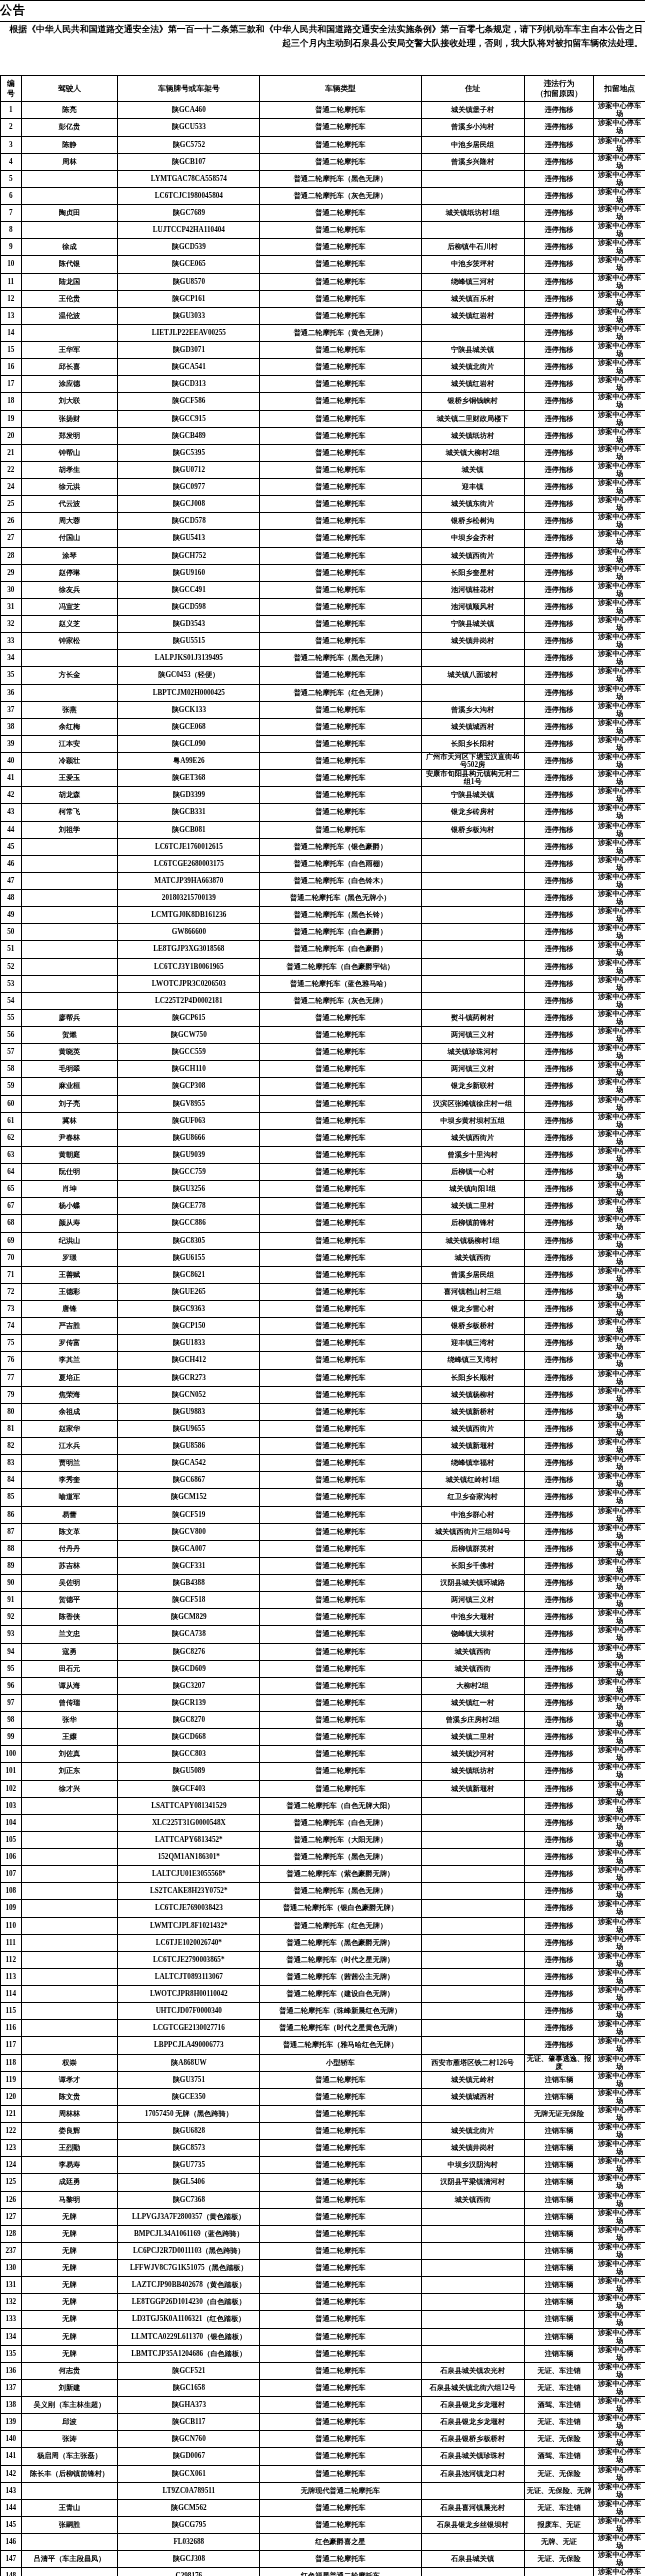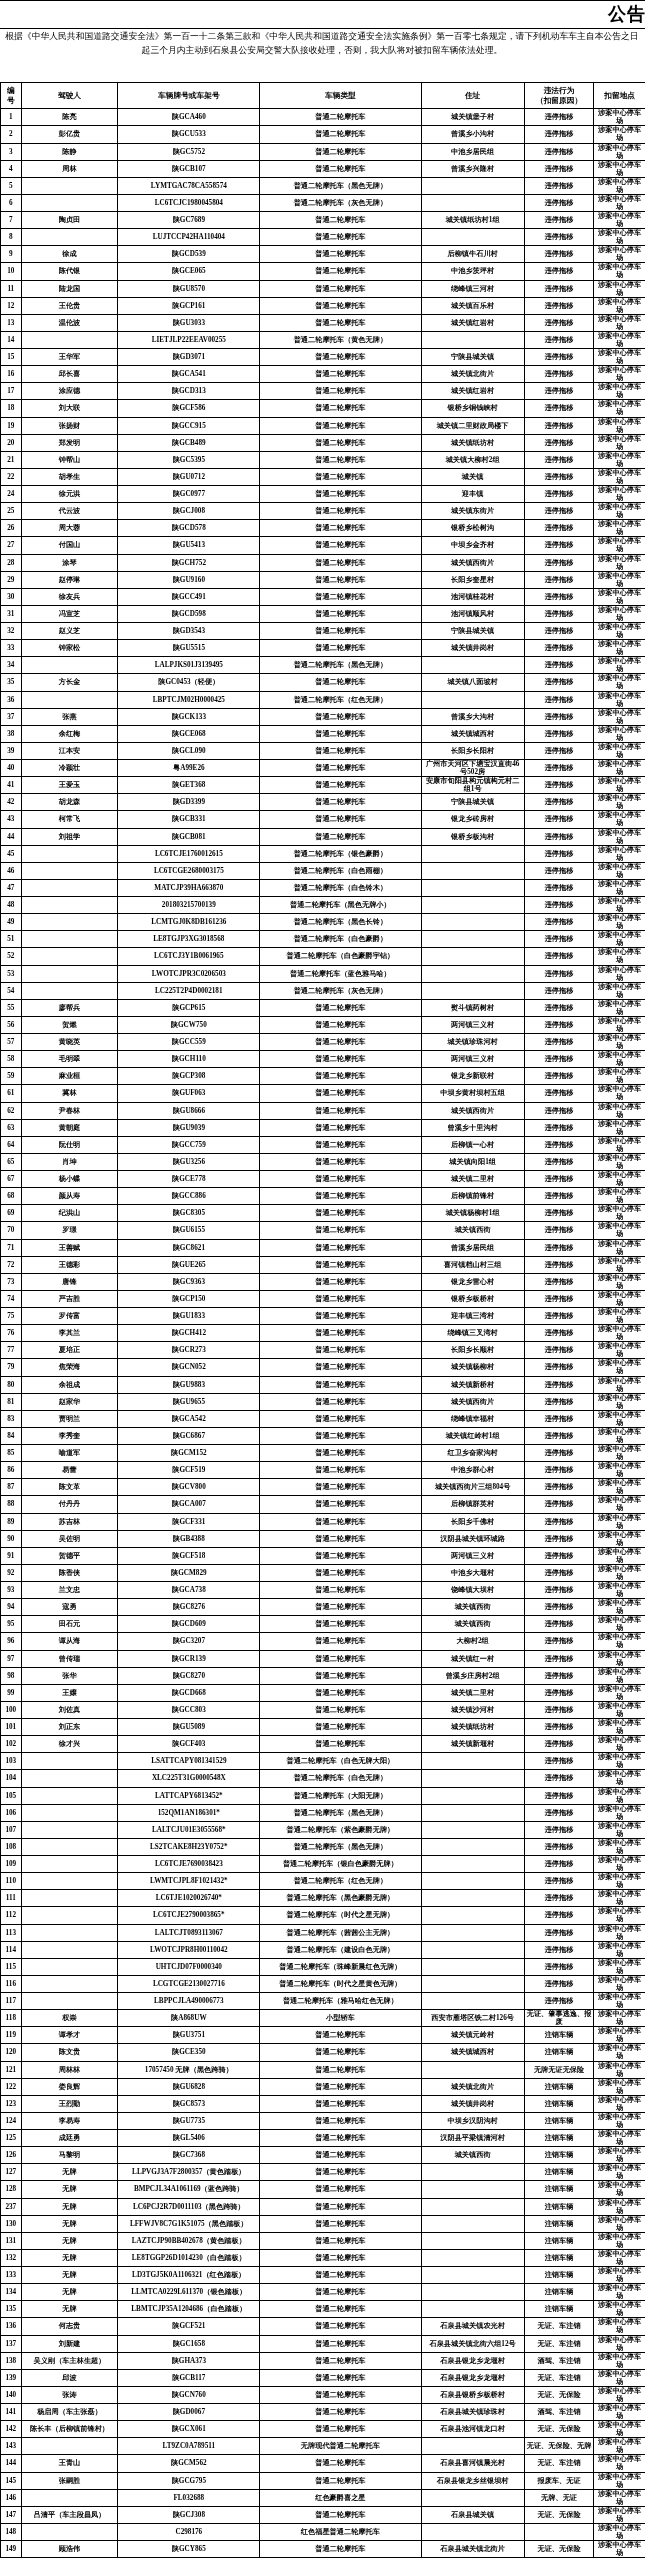"公告" .title-band { font-size: 18px -> 12px; text-align: right -> left }
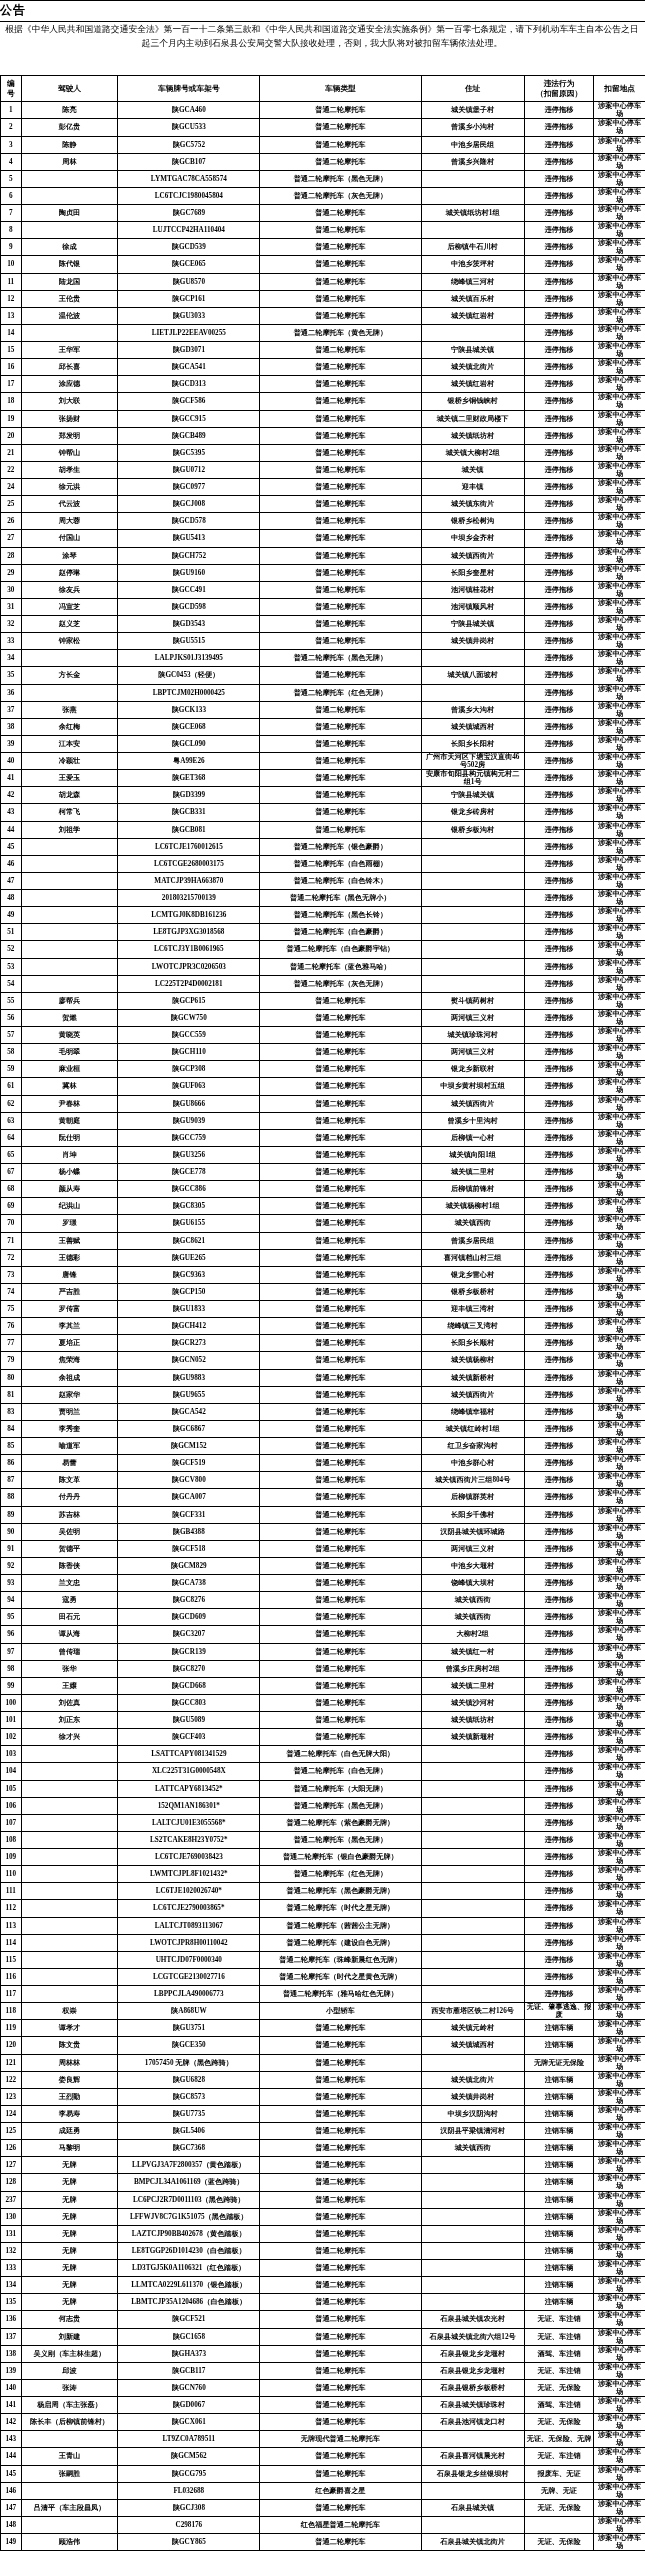"根据《中华人民共和国道路交通安全法》第一百一十二条第三款和《中华人民共和国道路交" .notice { font-weight: normal -> bold; text-align: center -> right }
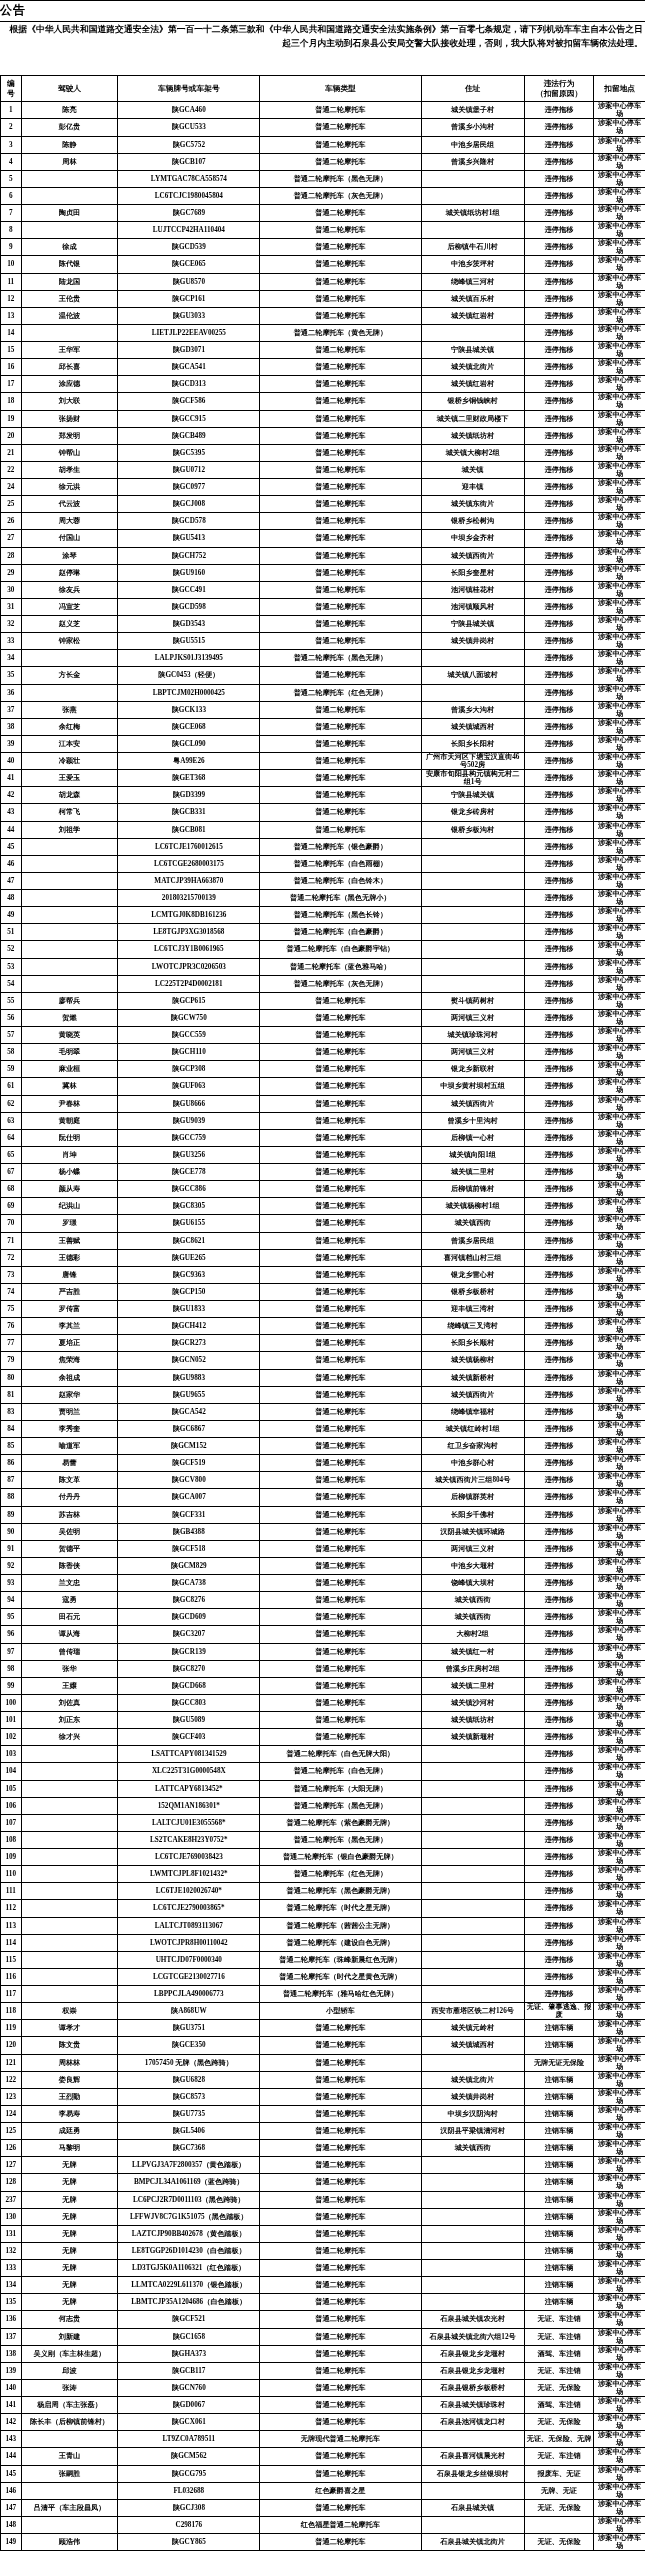"50" tr { html: none -> <tr> <td>50</td> <td></td> <td>GW866600</td> <td>普通二轮摩托车（白色豪爵）</td> <td></td> <td>违停拖移</td> <td>涉案中心停车场</td> </tr> }
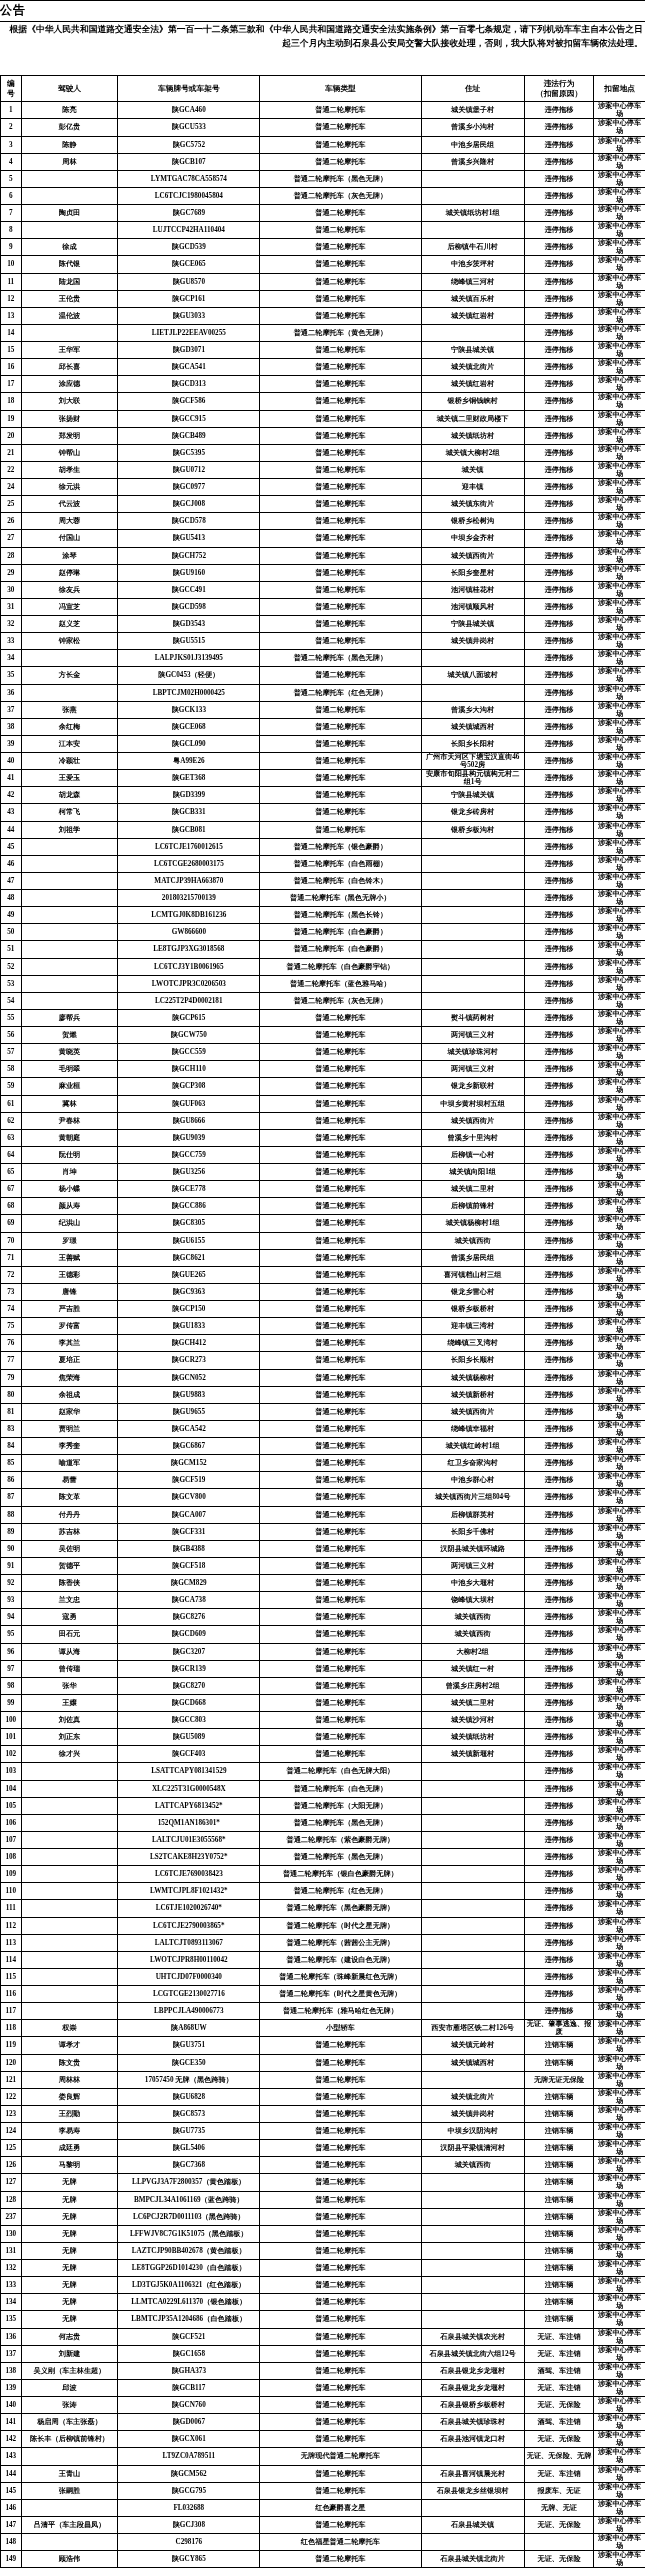"60" tr { html: none -> <tr> <td>60</td> <td>刘子亮</td> <td>陕GV8955</td> <td>普通二轮摩托车</td> <td>汉滨区张滩镇徐庄村一组</td> <td>违停拖移</td> <td>涉案中心停车场</td> </tr> }
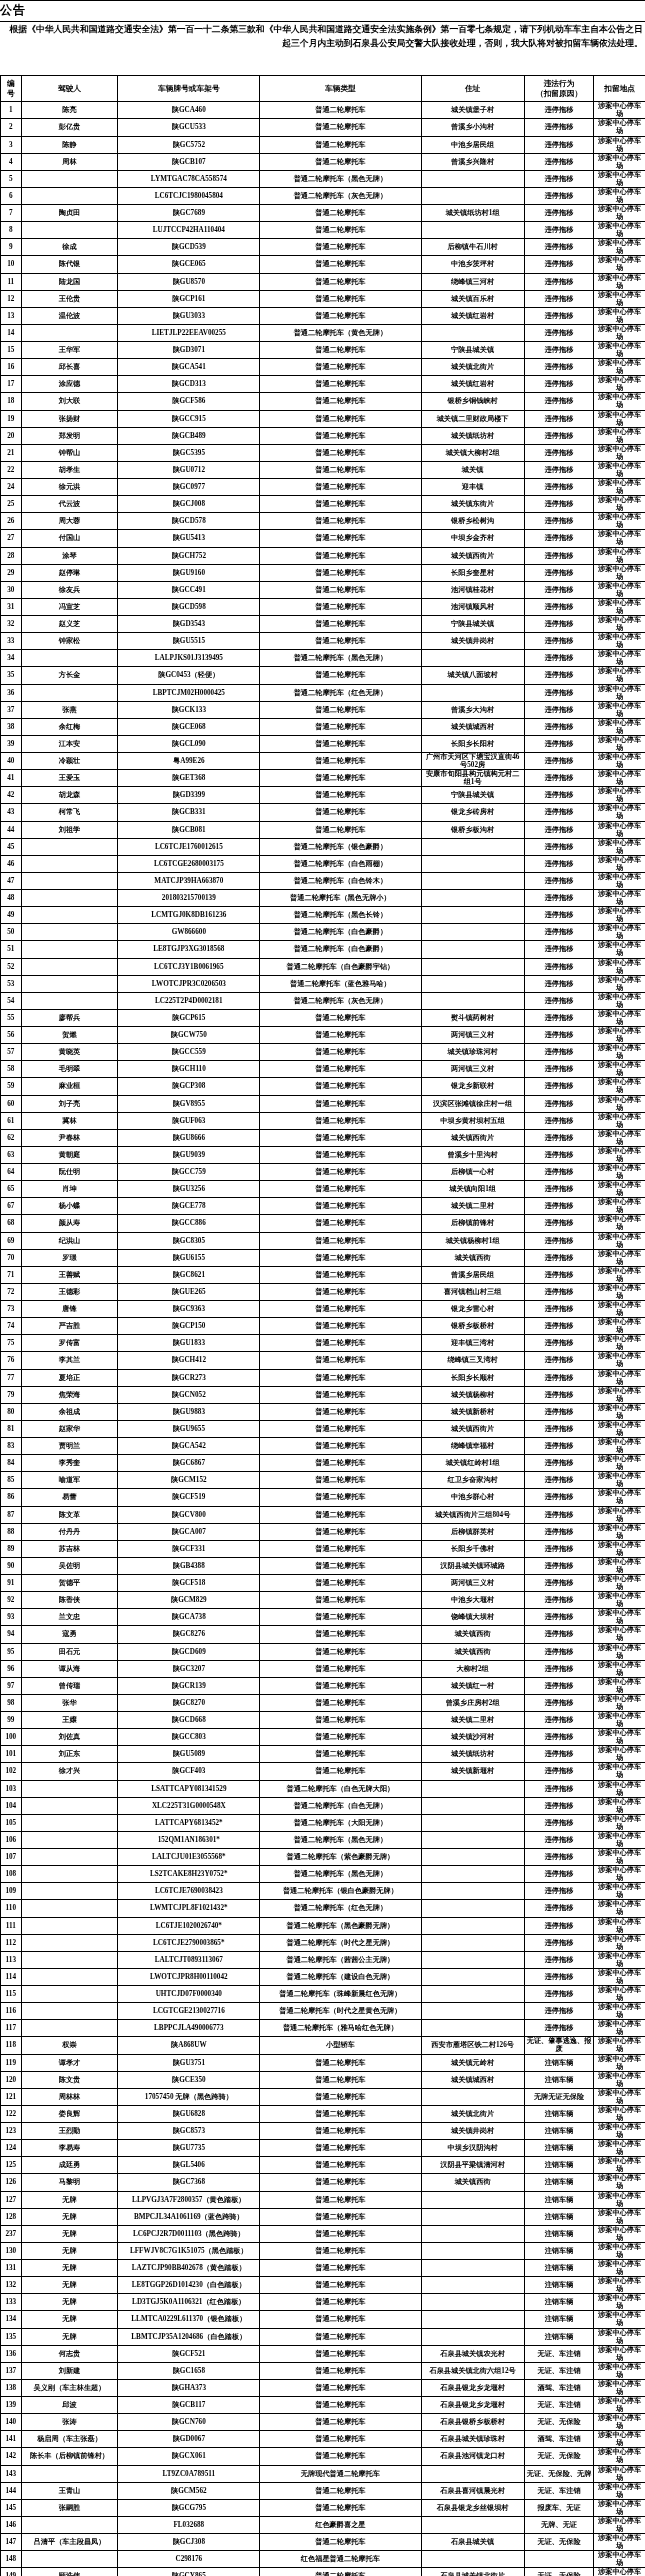"82" tr { html: none -> <tr> <td>82</td> <td>江水兵</td> <td>陕GU8586</td> <td>普通二轮摩托车</td> <td>城关镇新堰村</td> <td>违停拖移</td> <td>涉案中心停车场</td> </tr> }
